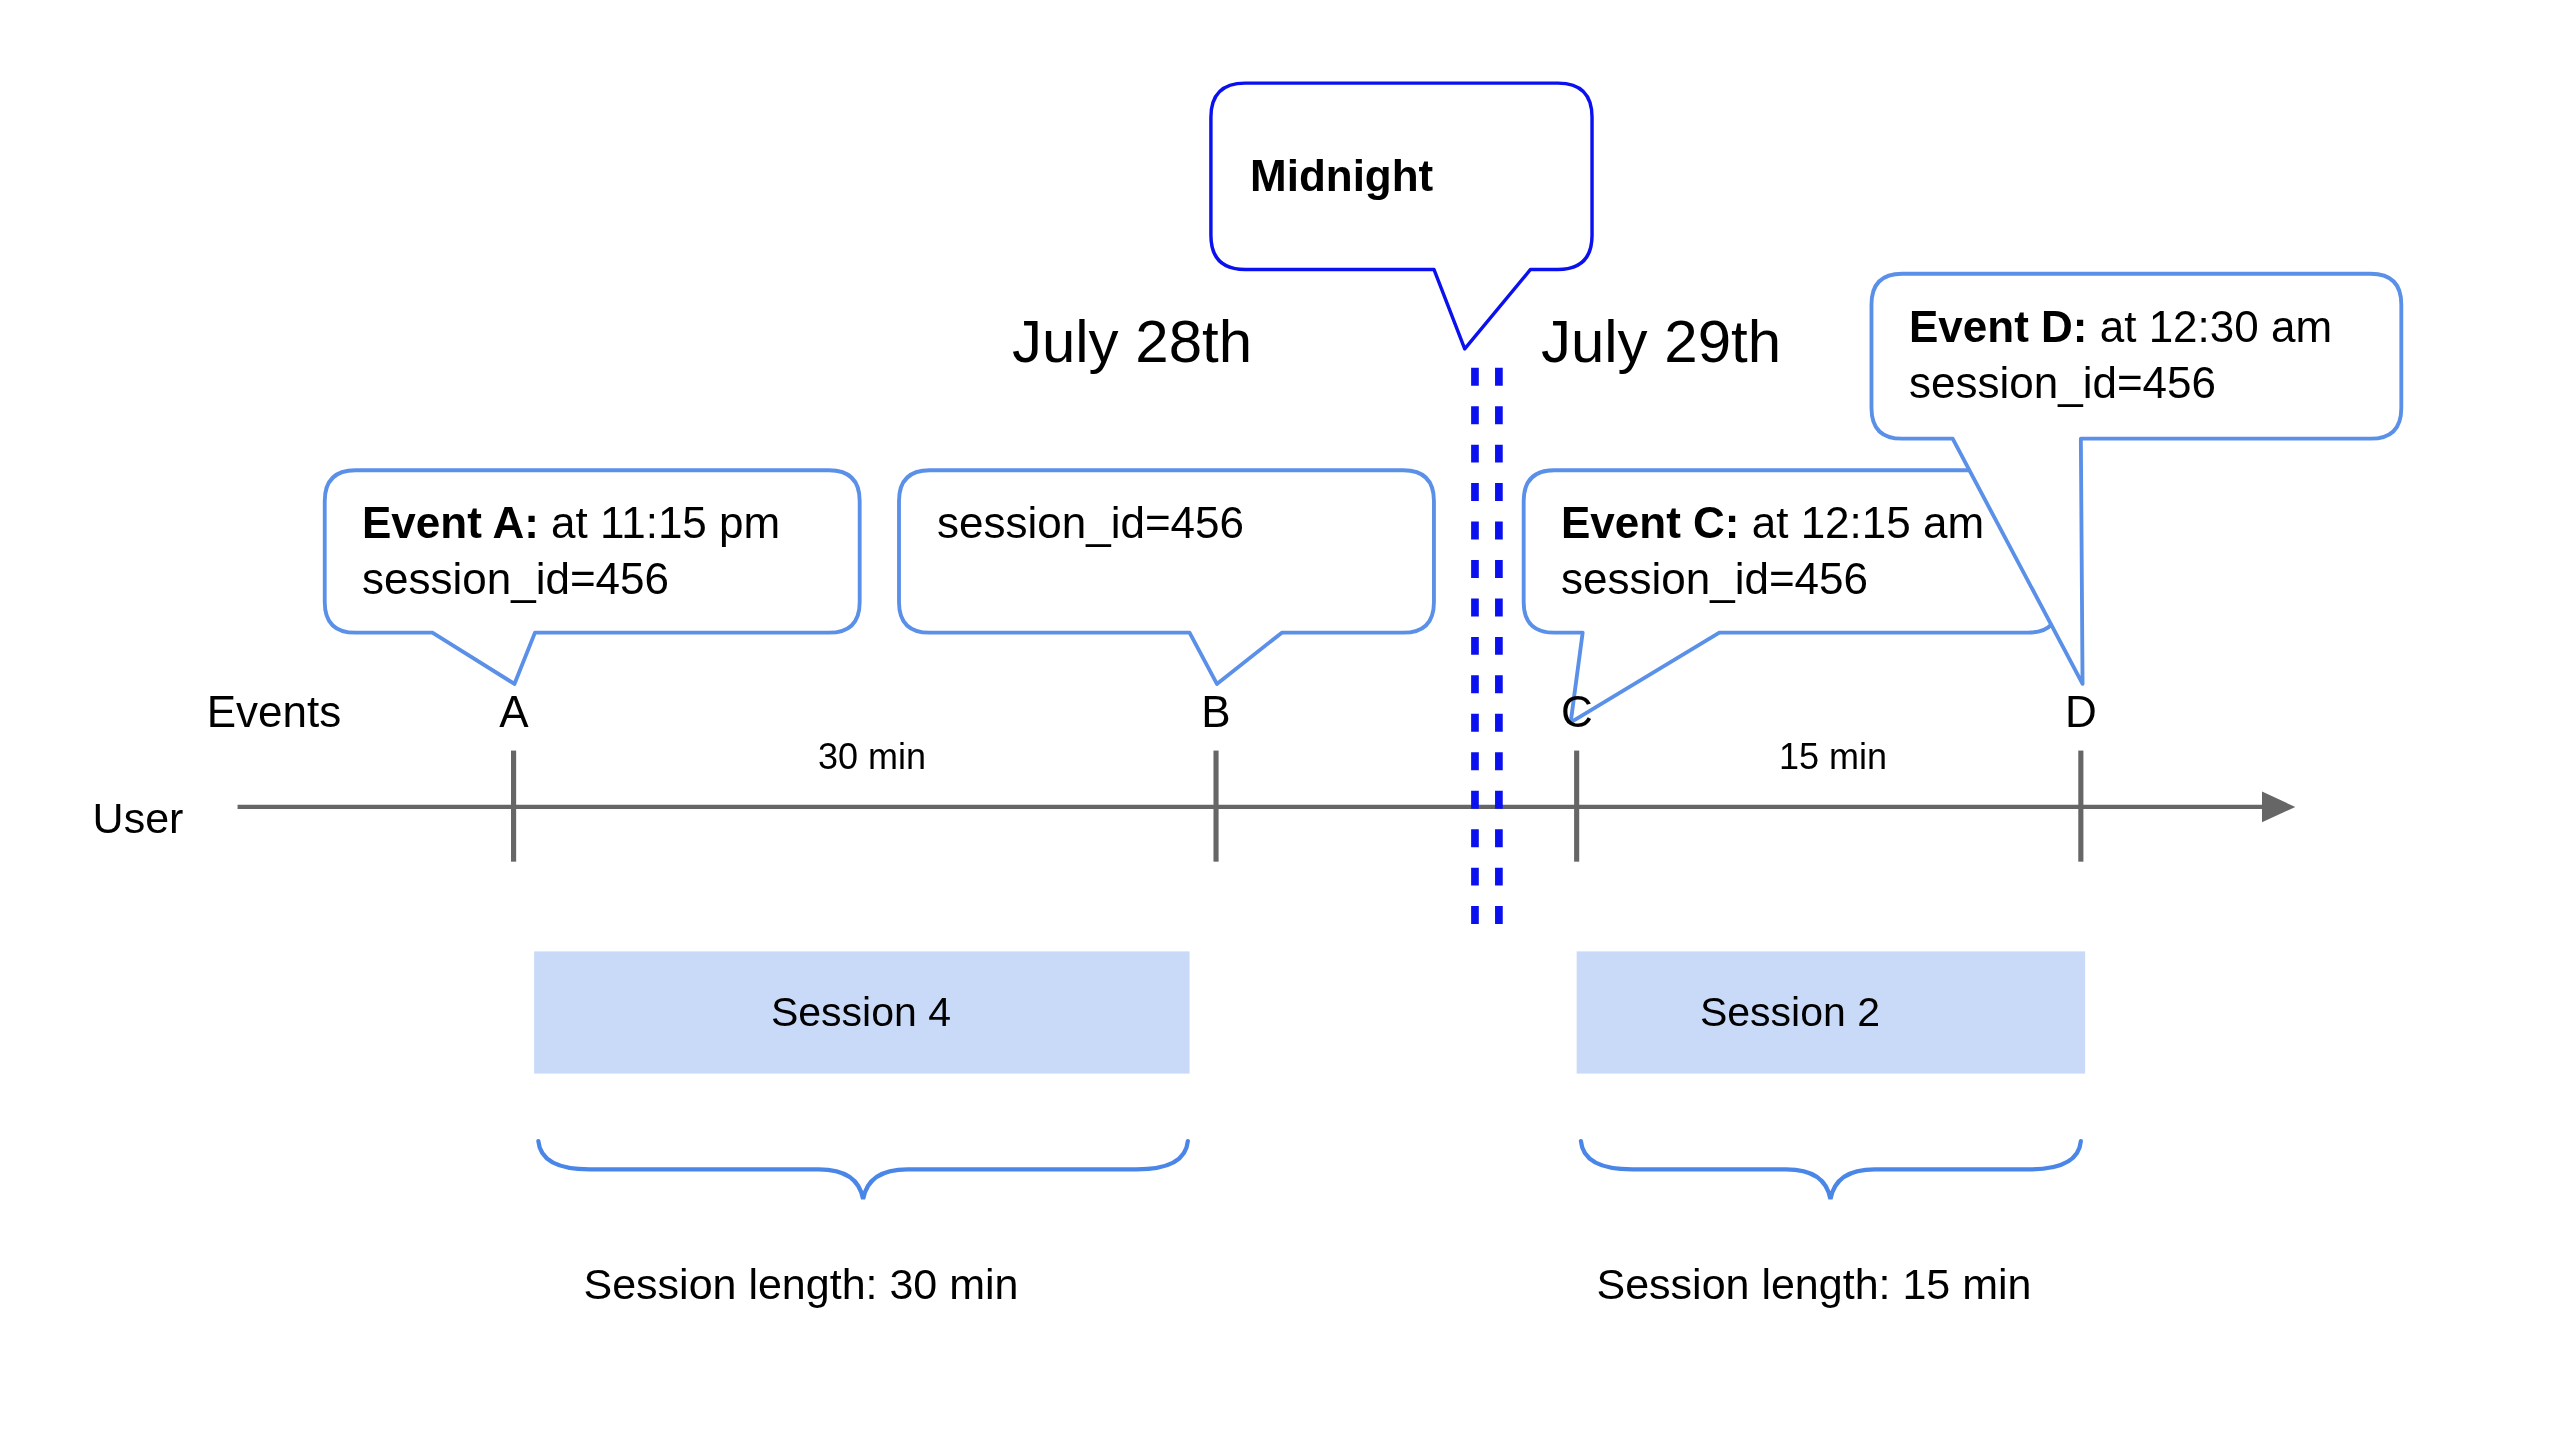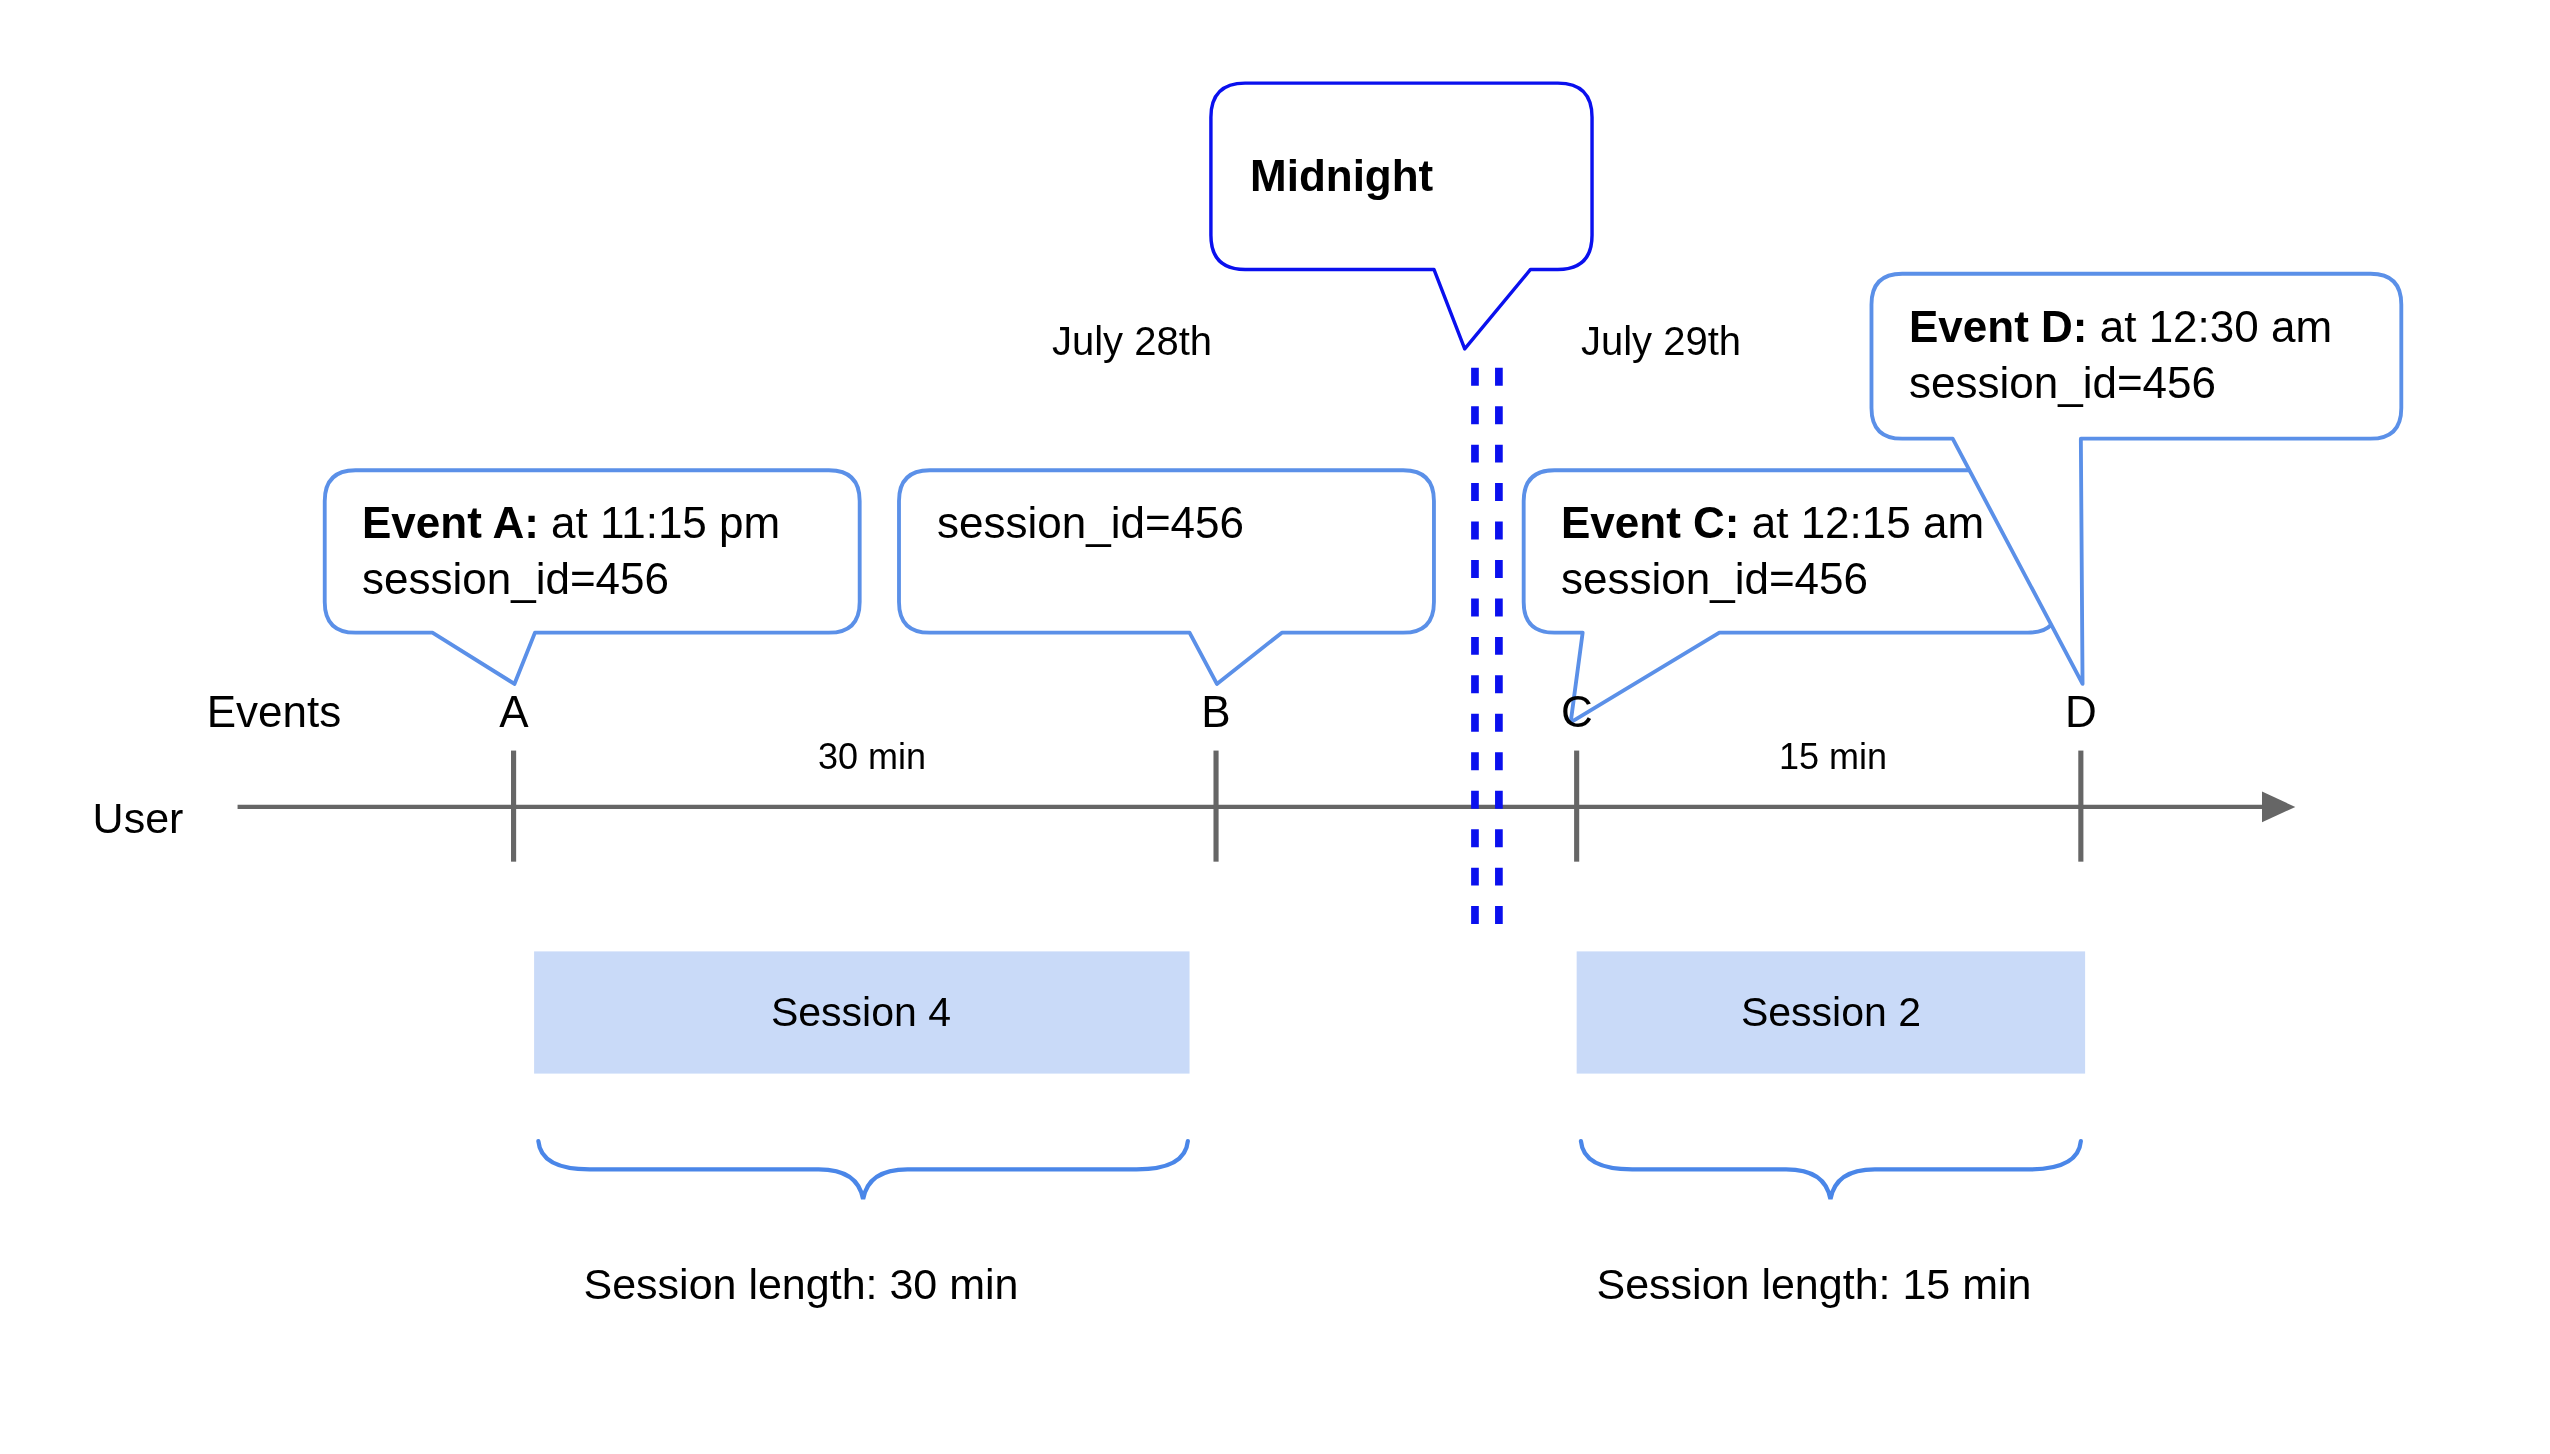"July 28th" .date-label { font-size: 40px -> 60px }
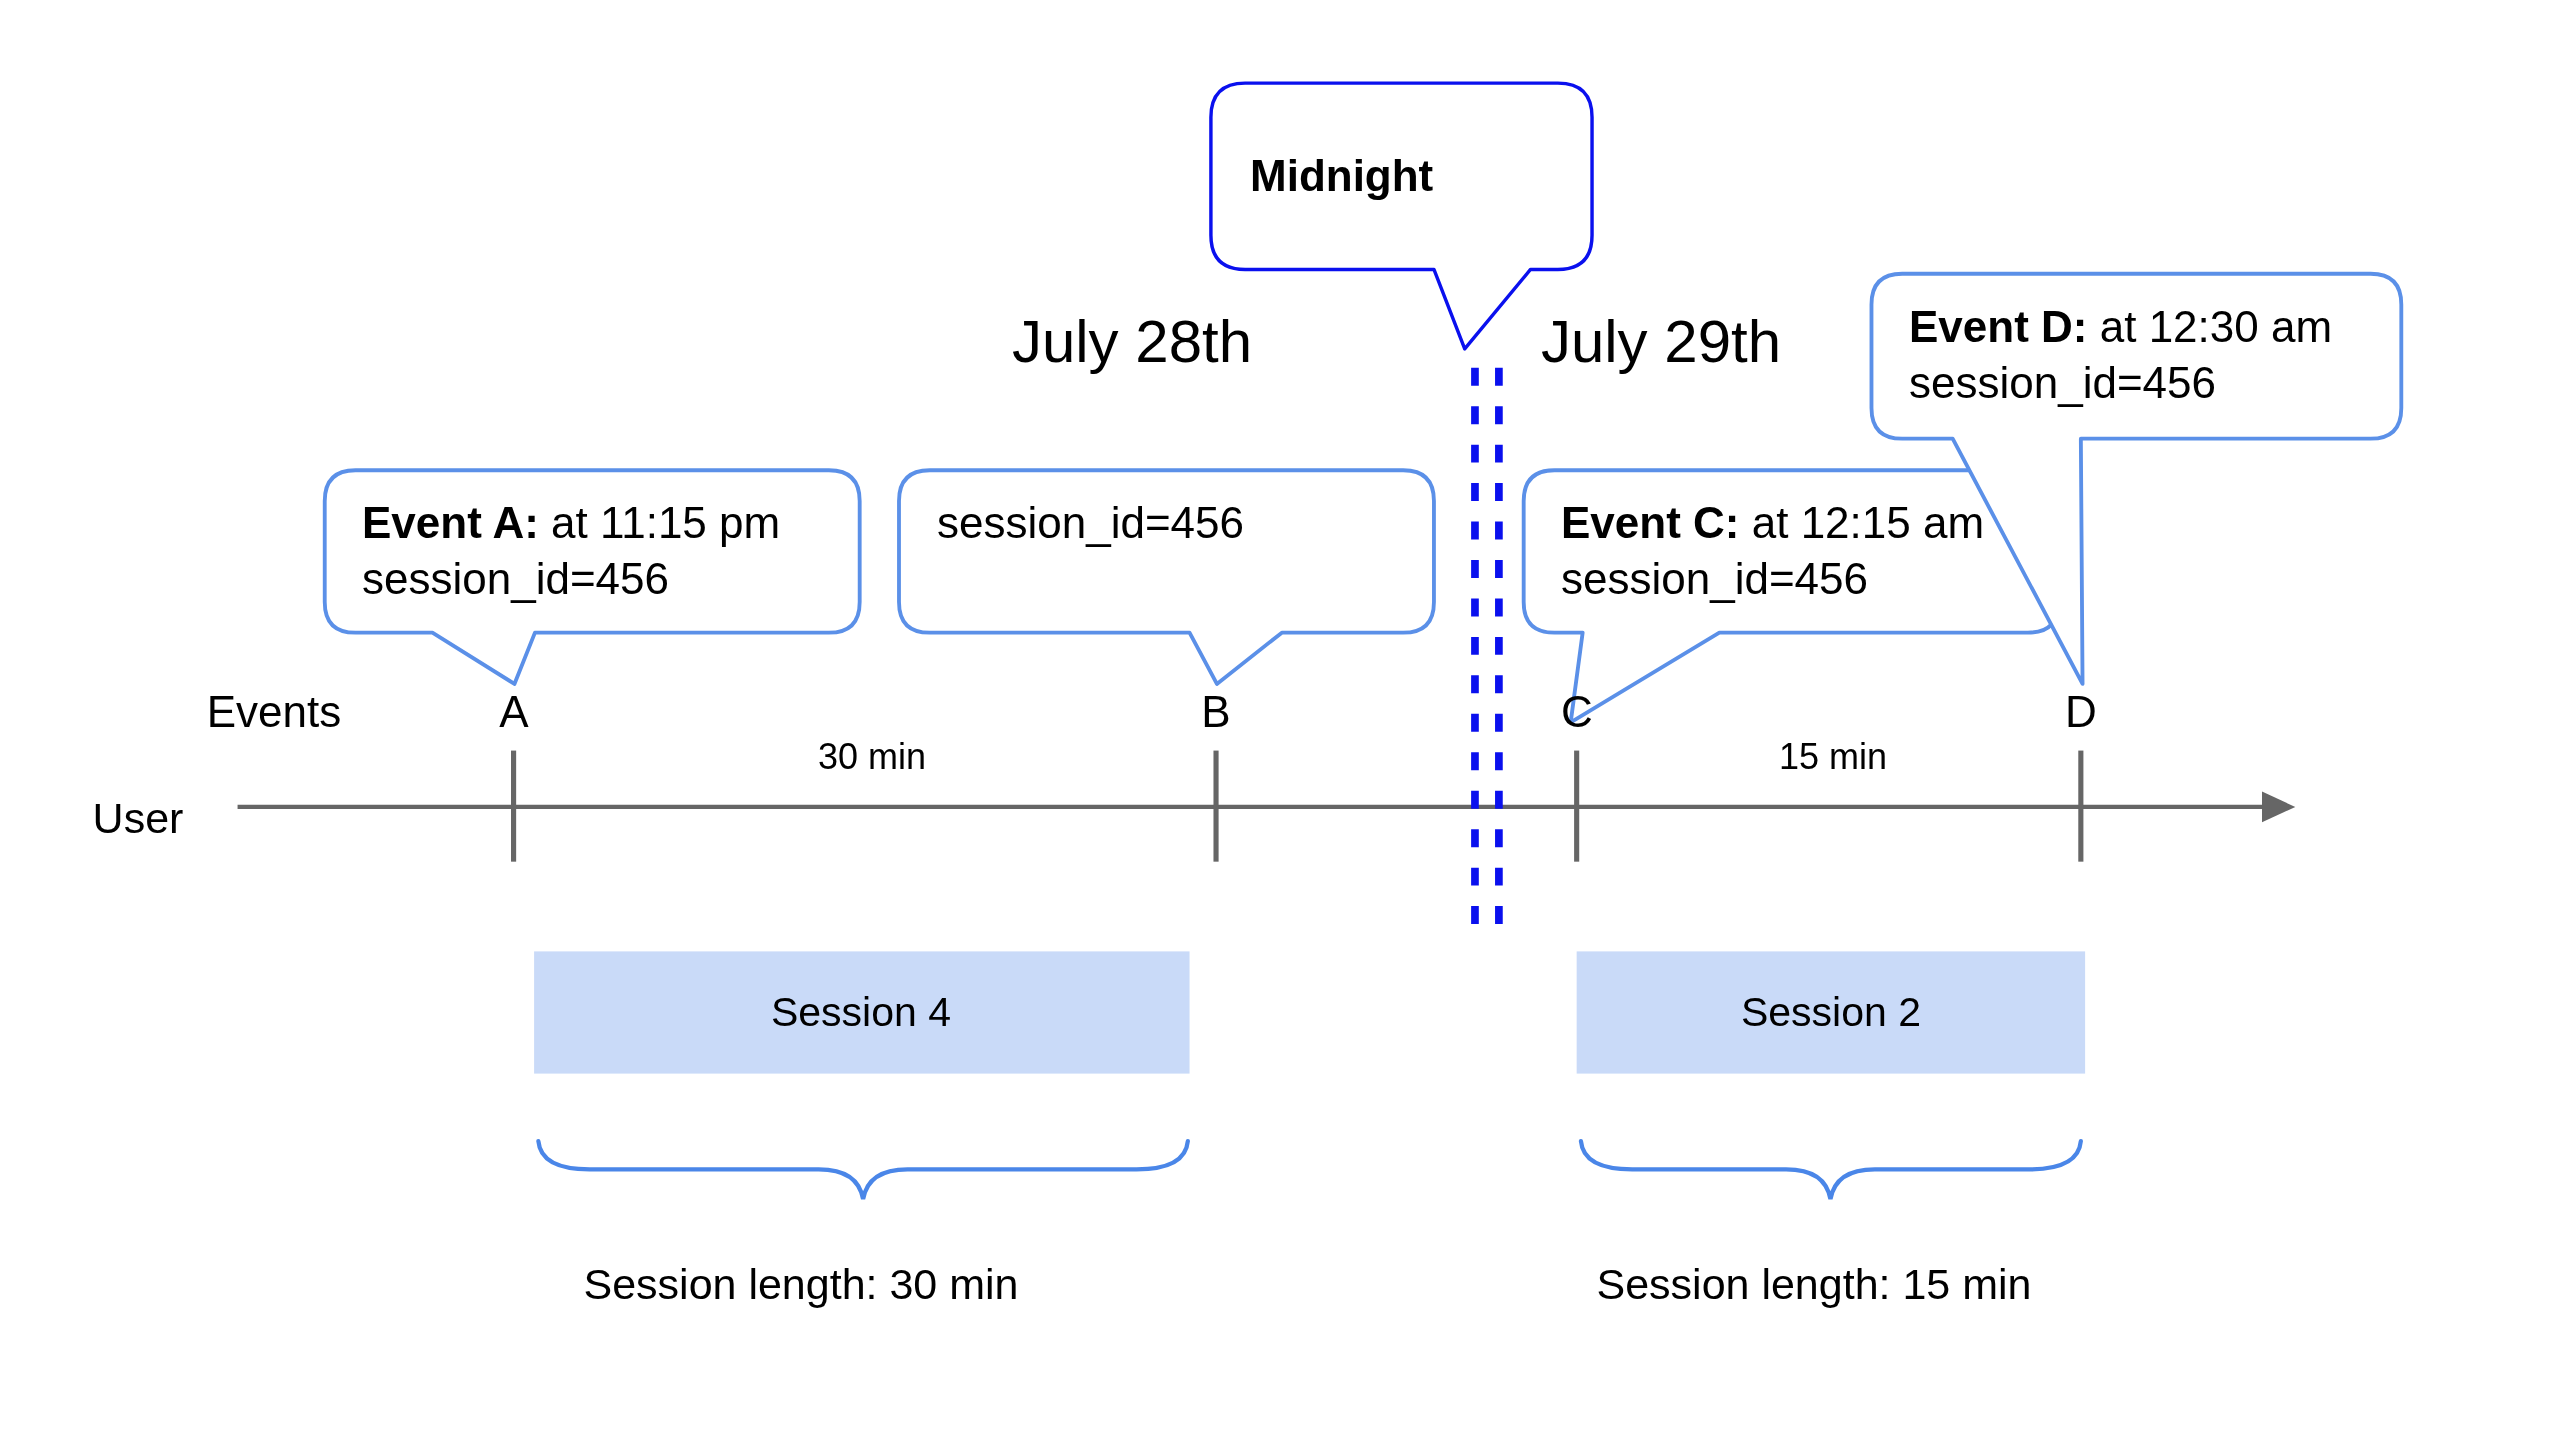"Session 2" div.txt { left: 1831px -> 1790px }
